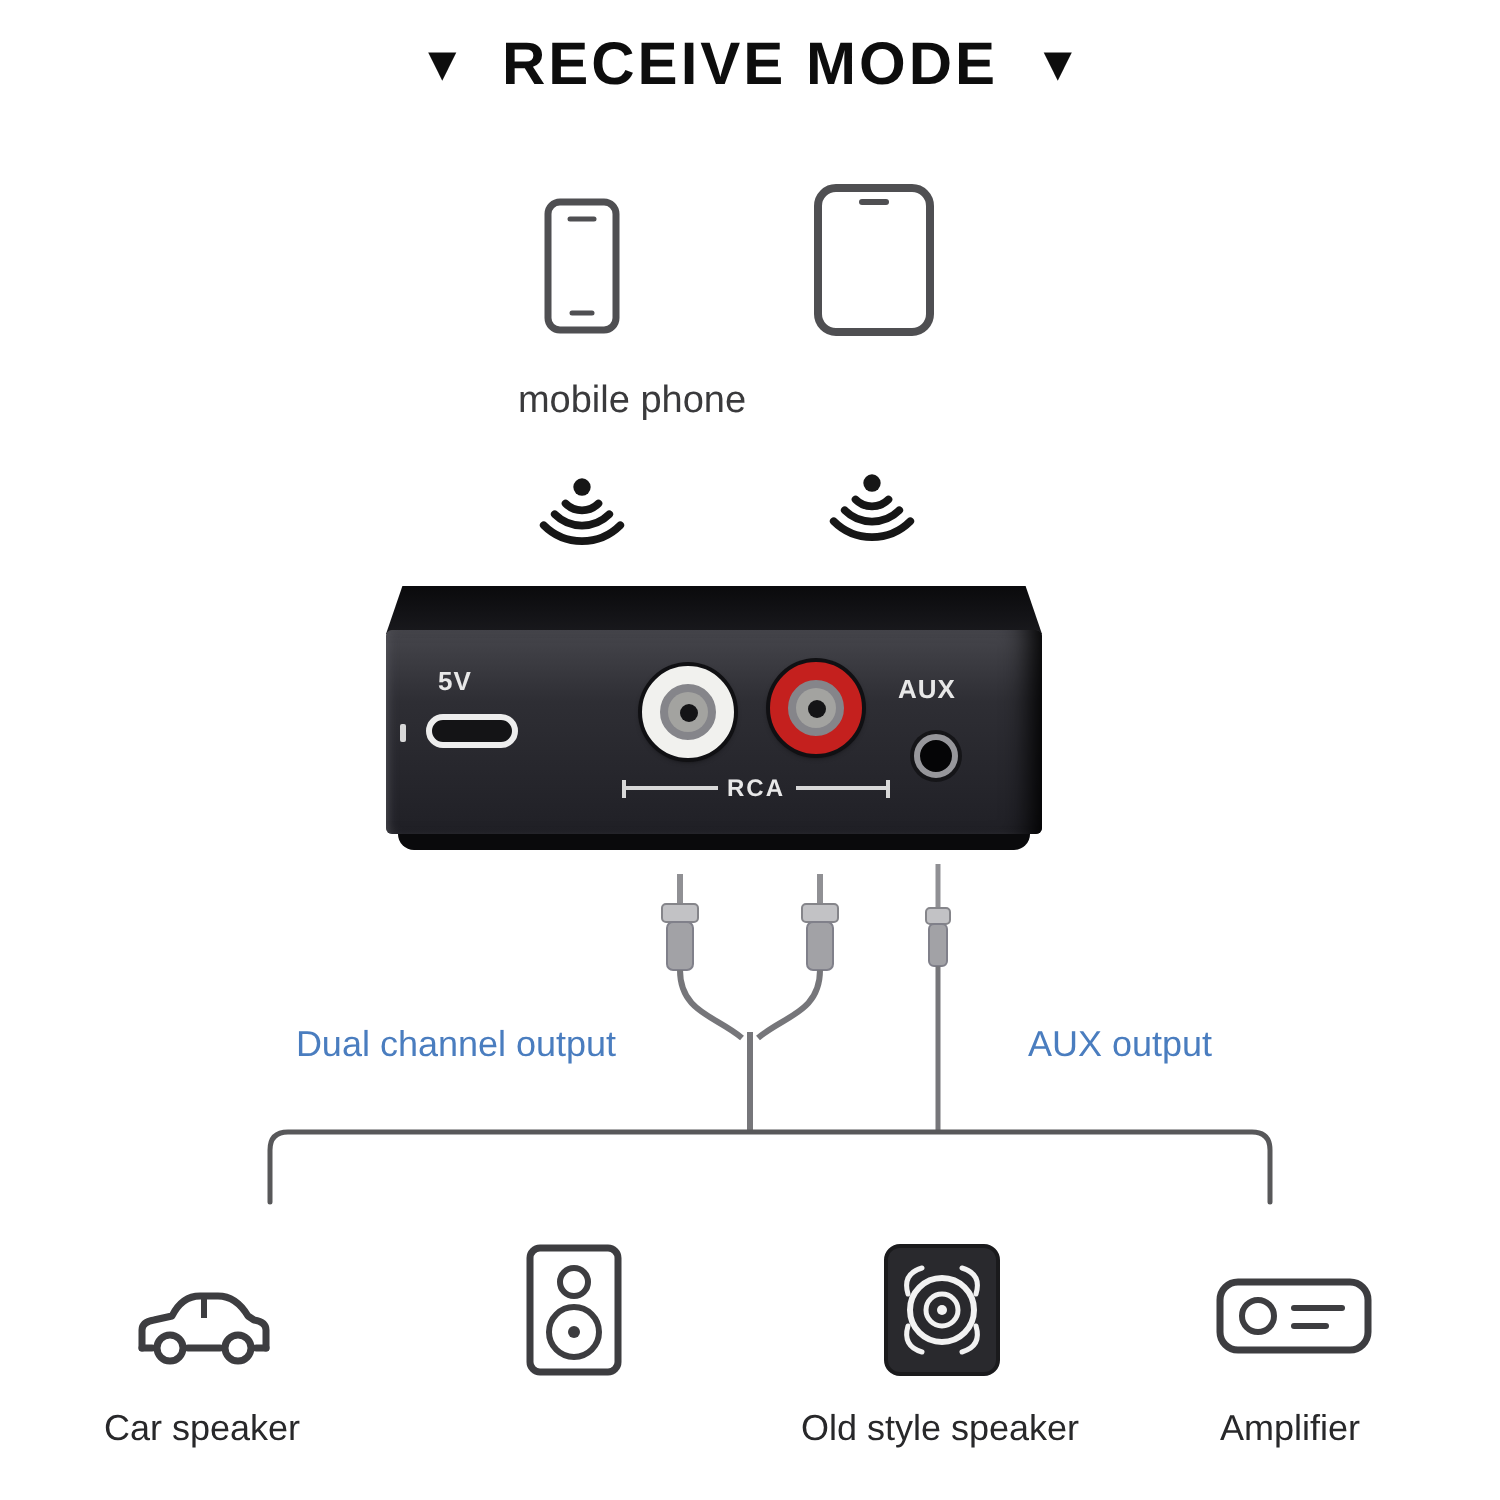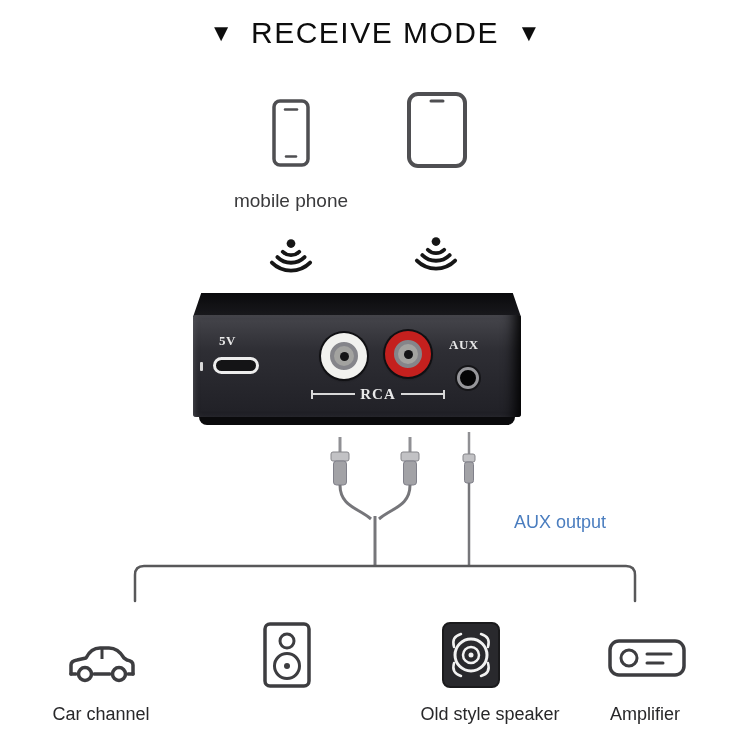"RECEIVE MODE" .title-row h1 { font-weight: normal -> bold }
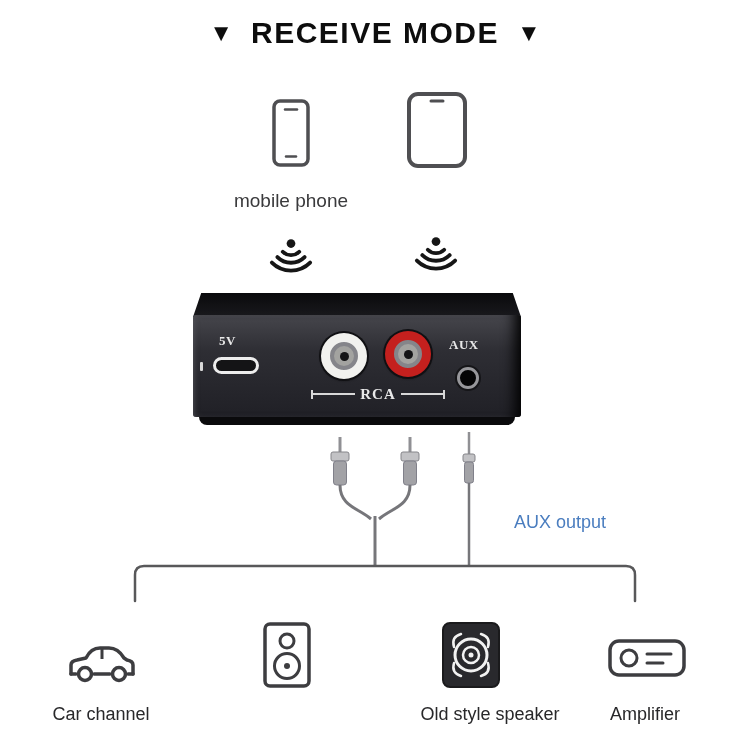"mobile phone" .src-label { margin-left: none -> 25px }
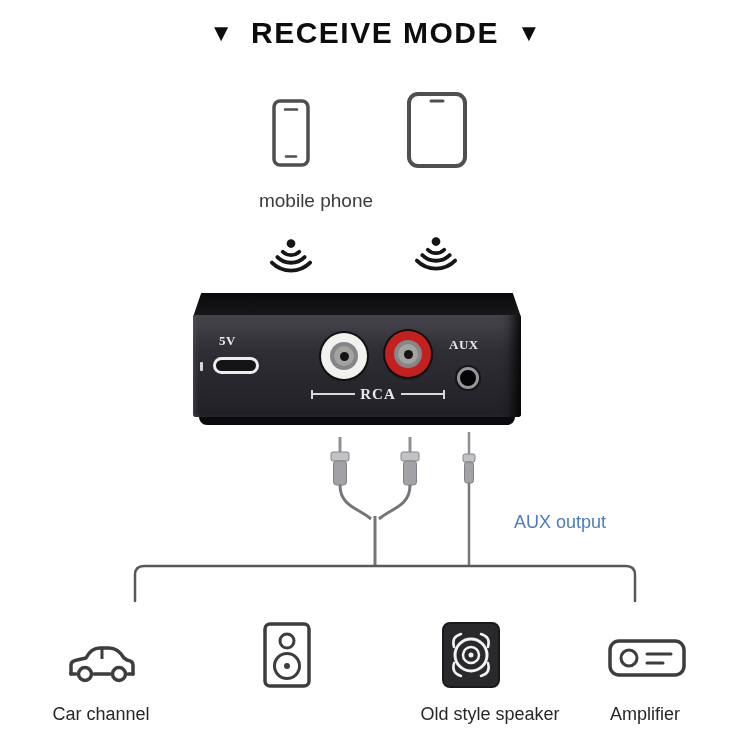"5V" .device { font-family: Liberation Serif, serif -> none }
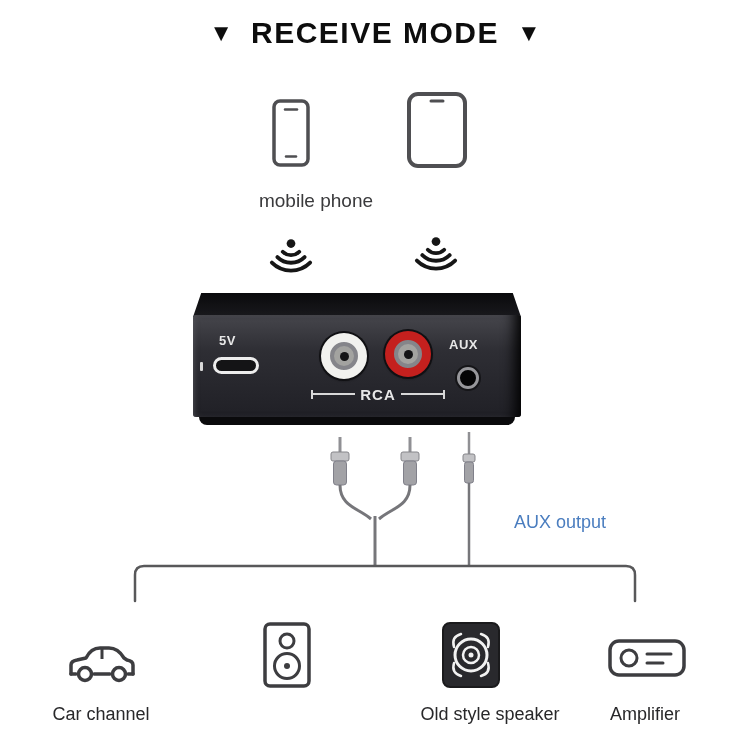"RCA" .rca-bracket .rca-text { font-size: 15px -> 12px }
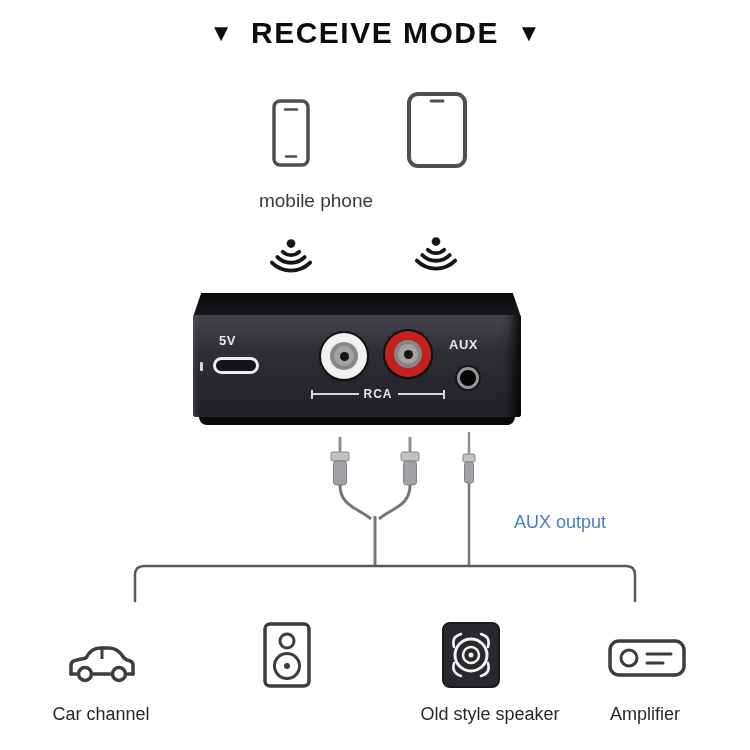"Dual channel output" div.out-label { html: none -> <div>Dual channel output</div> }
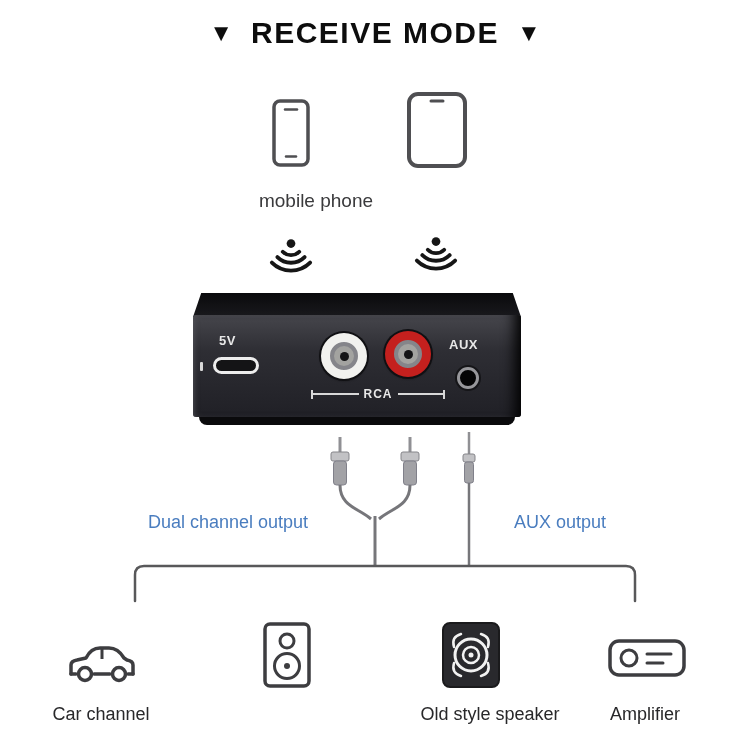"Car channel" div.dest-label { text: channel -> speaker }
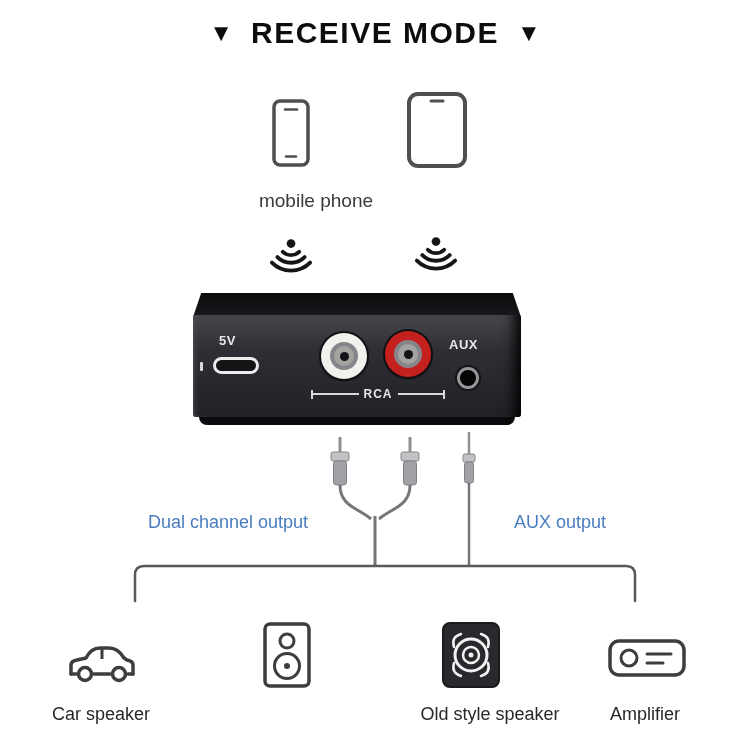"Old style speaker" div.dest-label { margin-left: 20px -> none }
